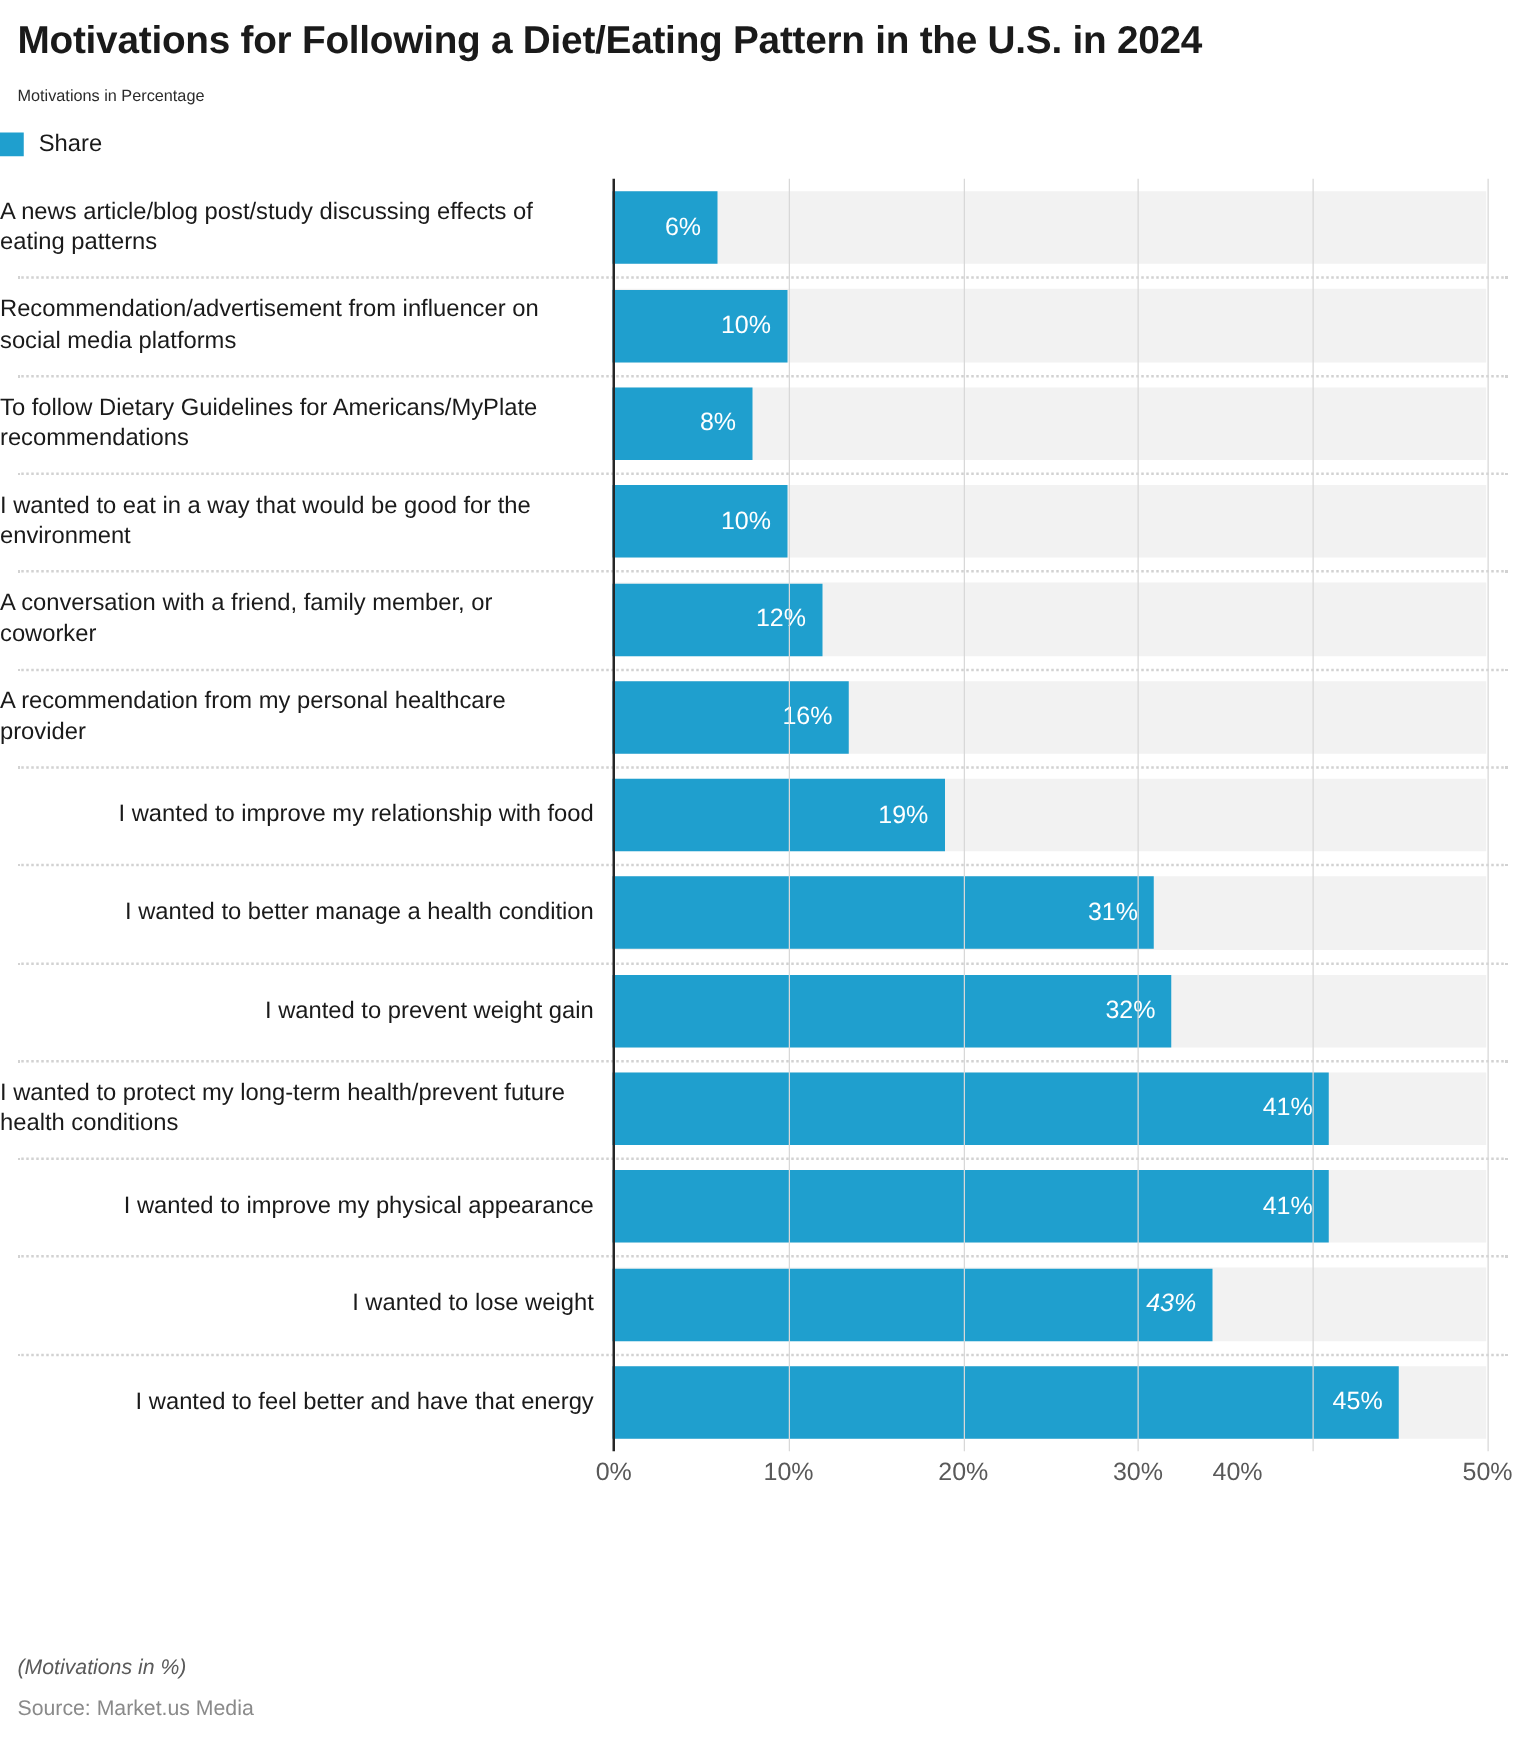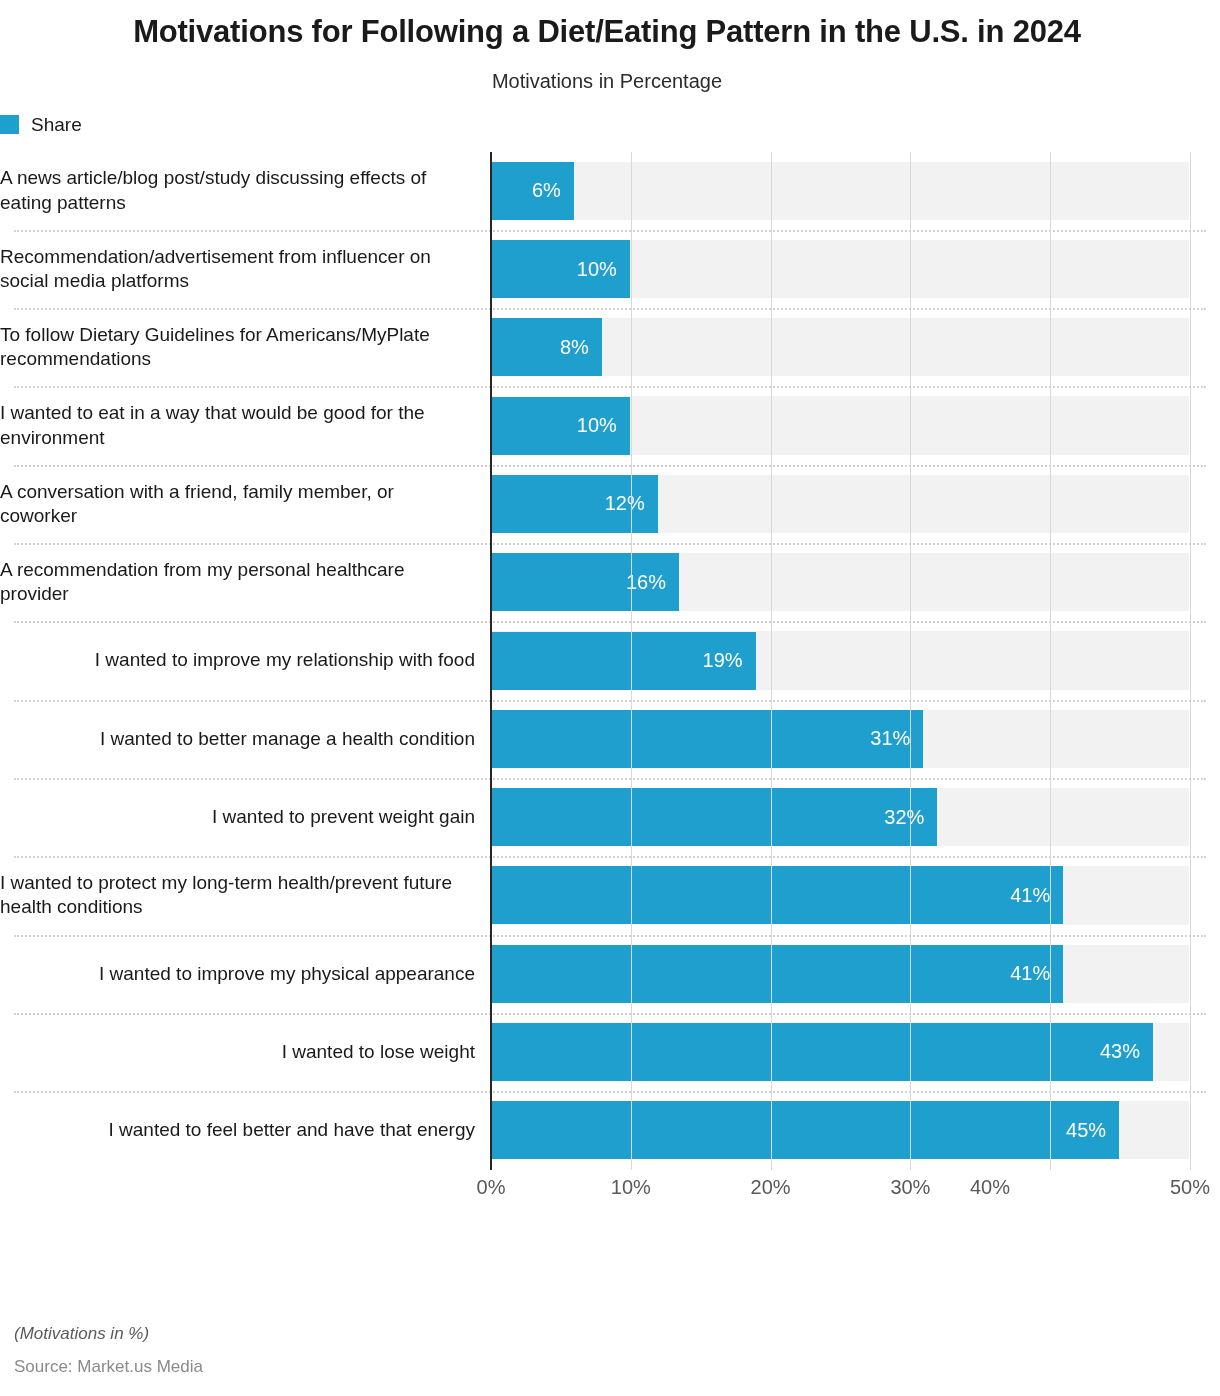"Motivations for Following a Diet/Eating" .header { text-align: center -> none }
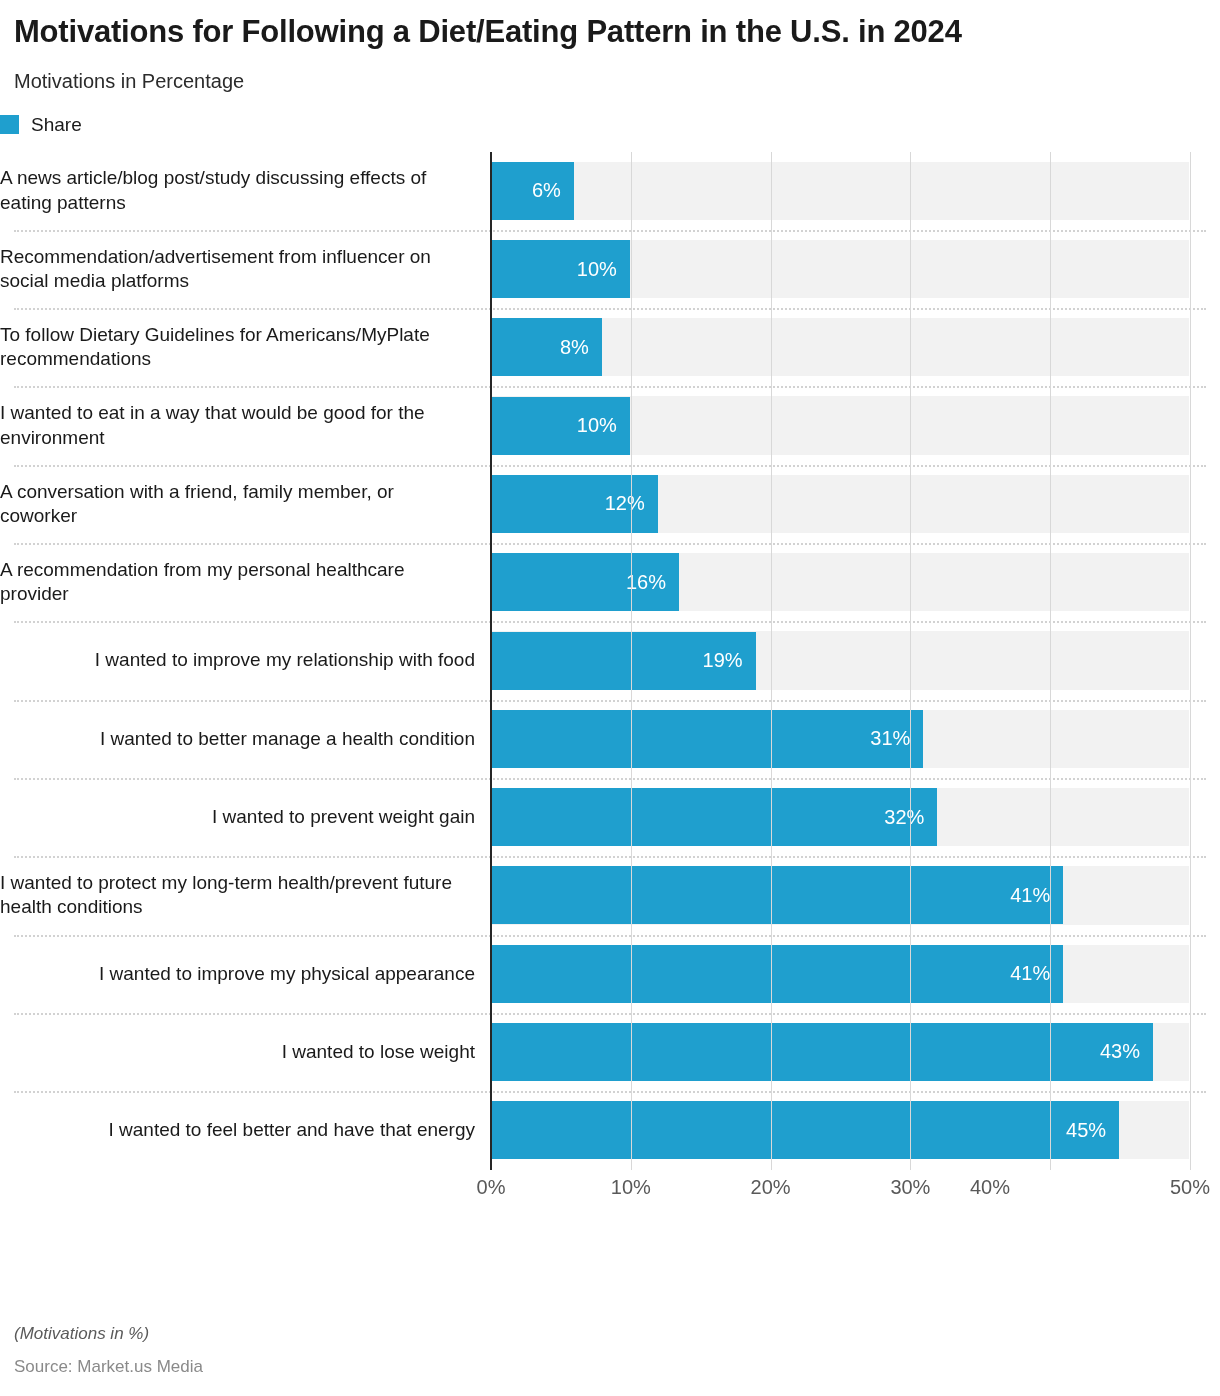"Motivations in Percentage" .chart-subtitle { font-size: 20px -> 13px }
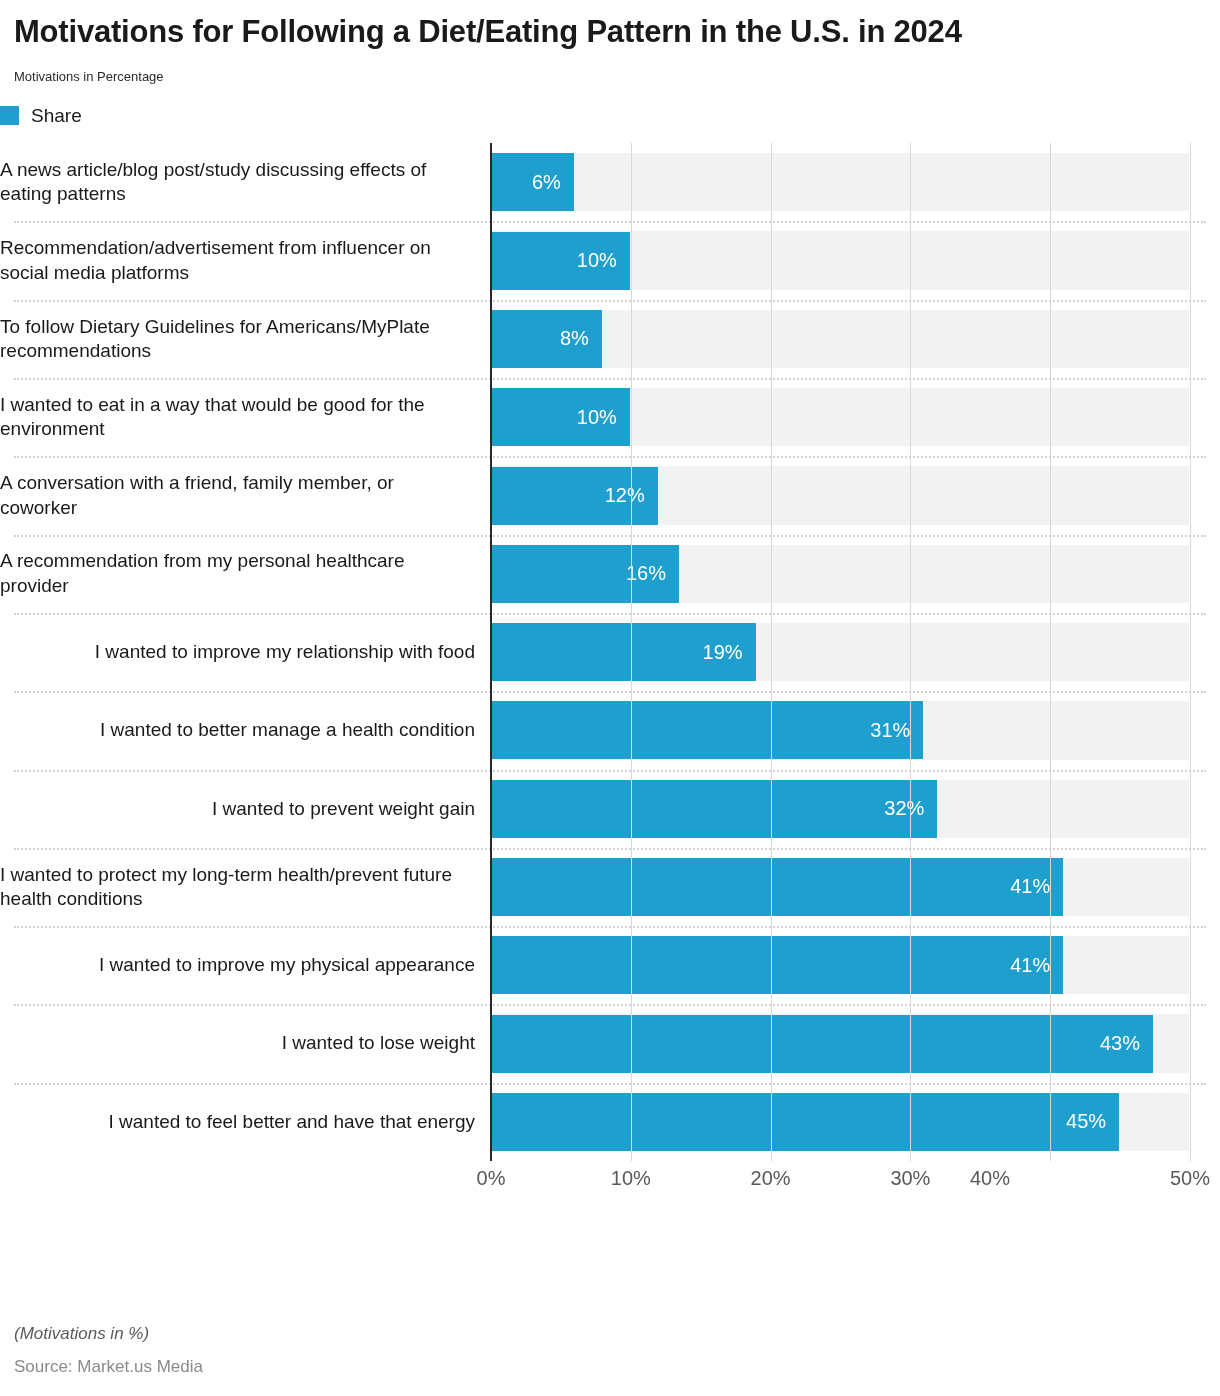"43%" div.bar { font-style: none -> italic; width: 663px -> 480px }
